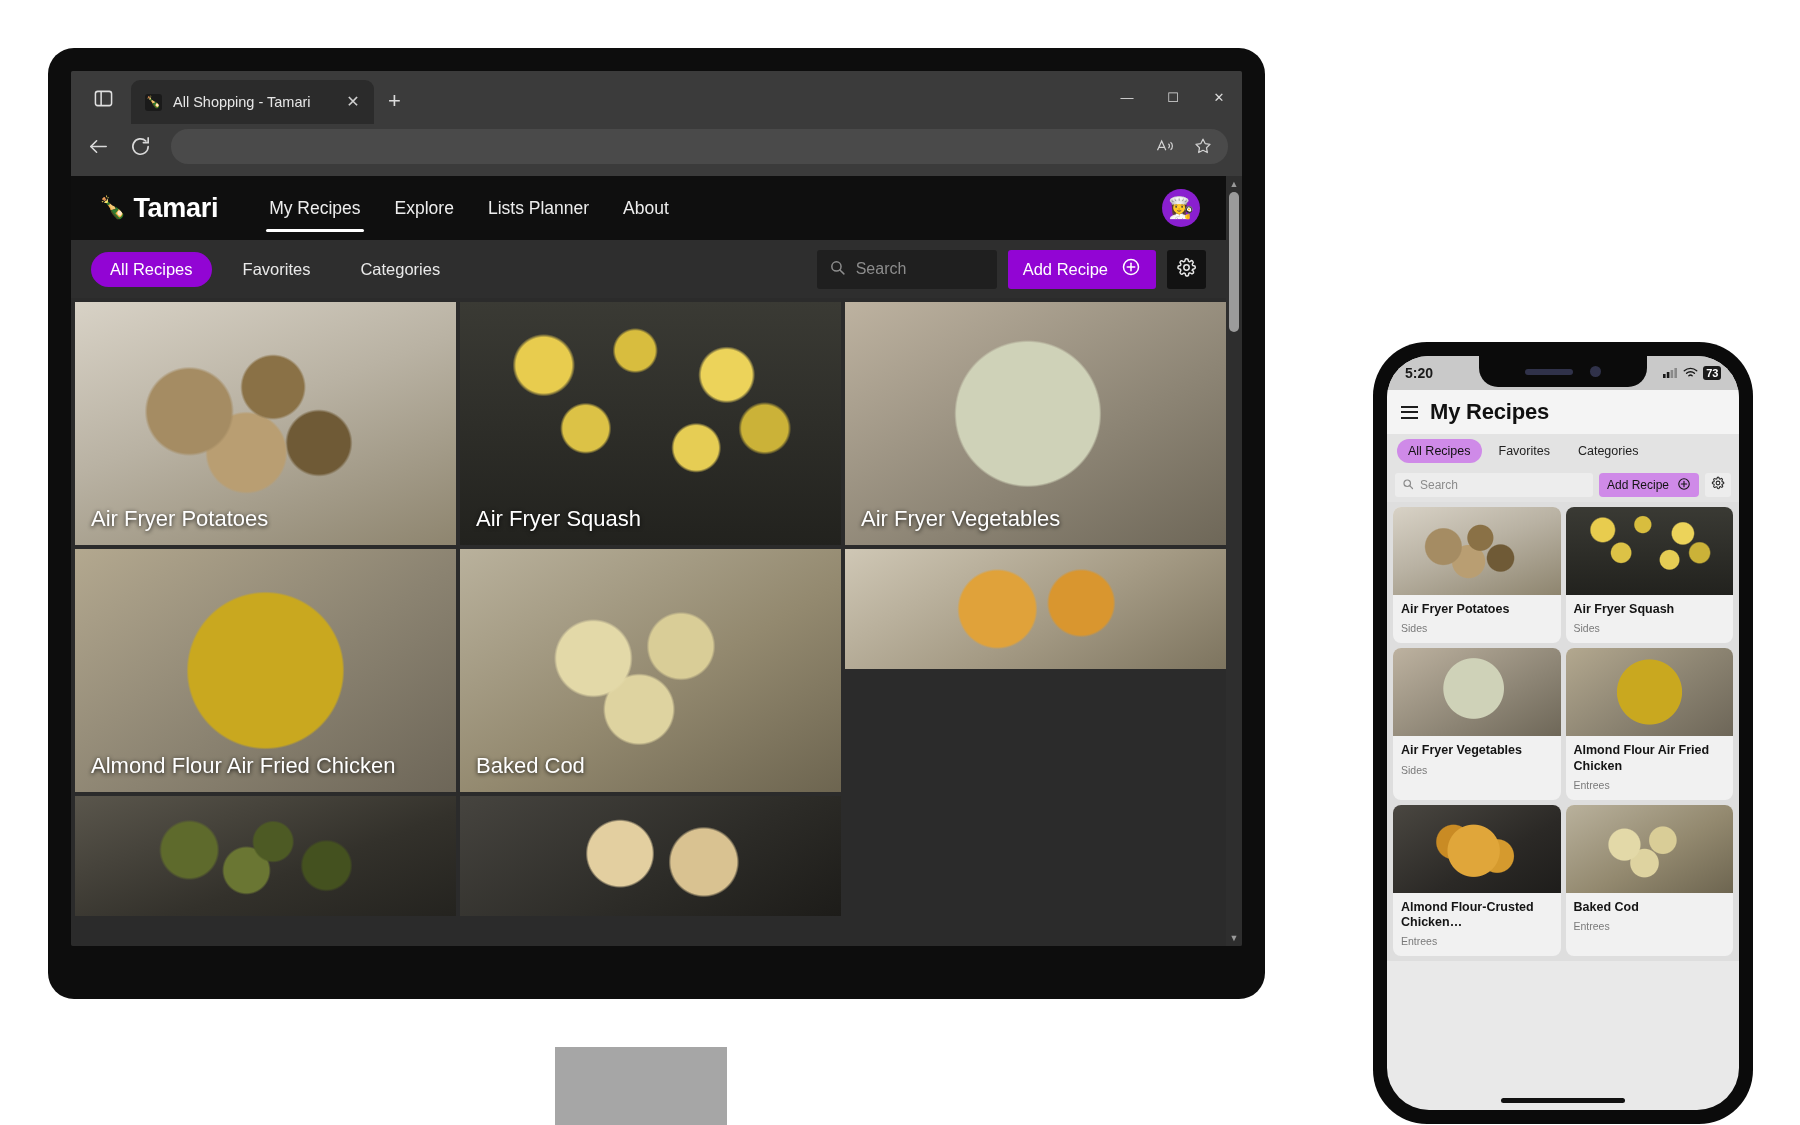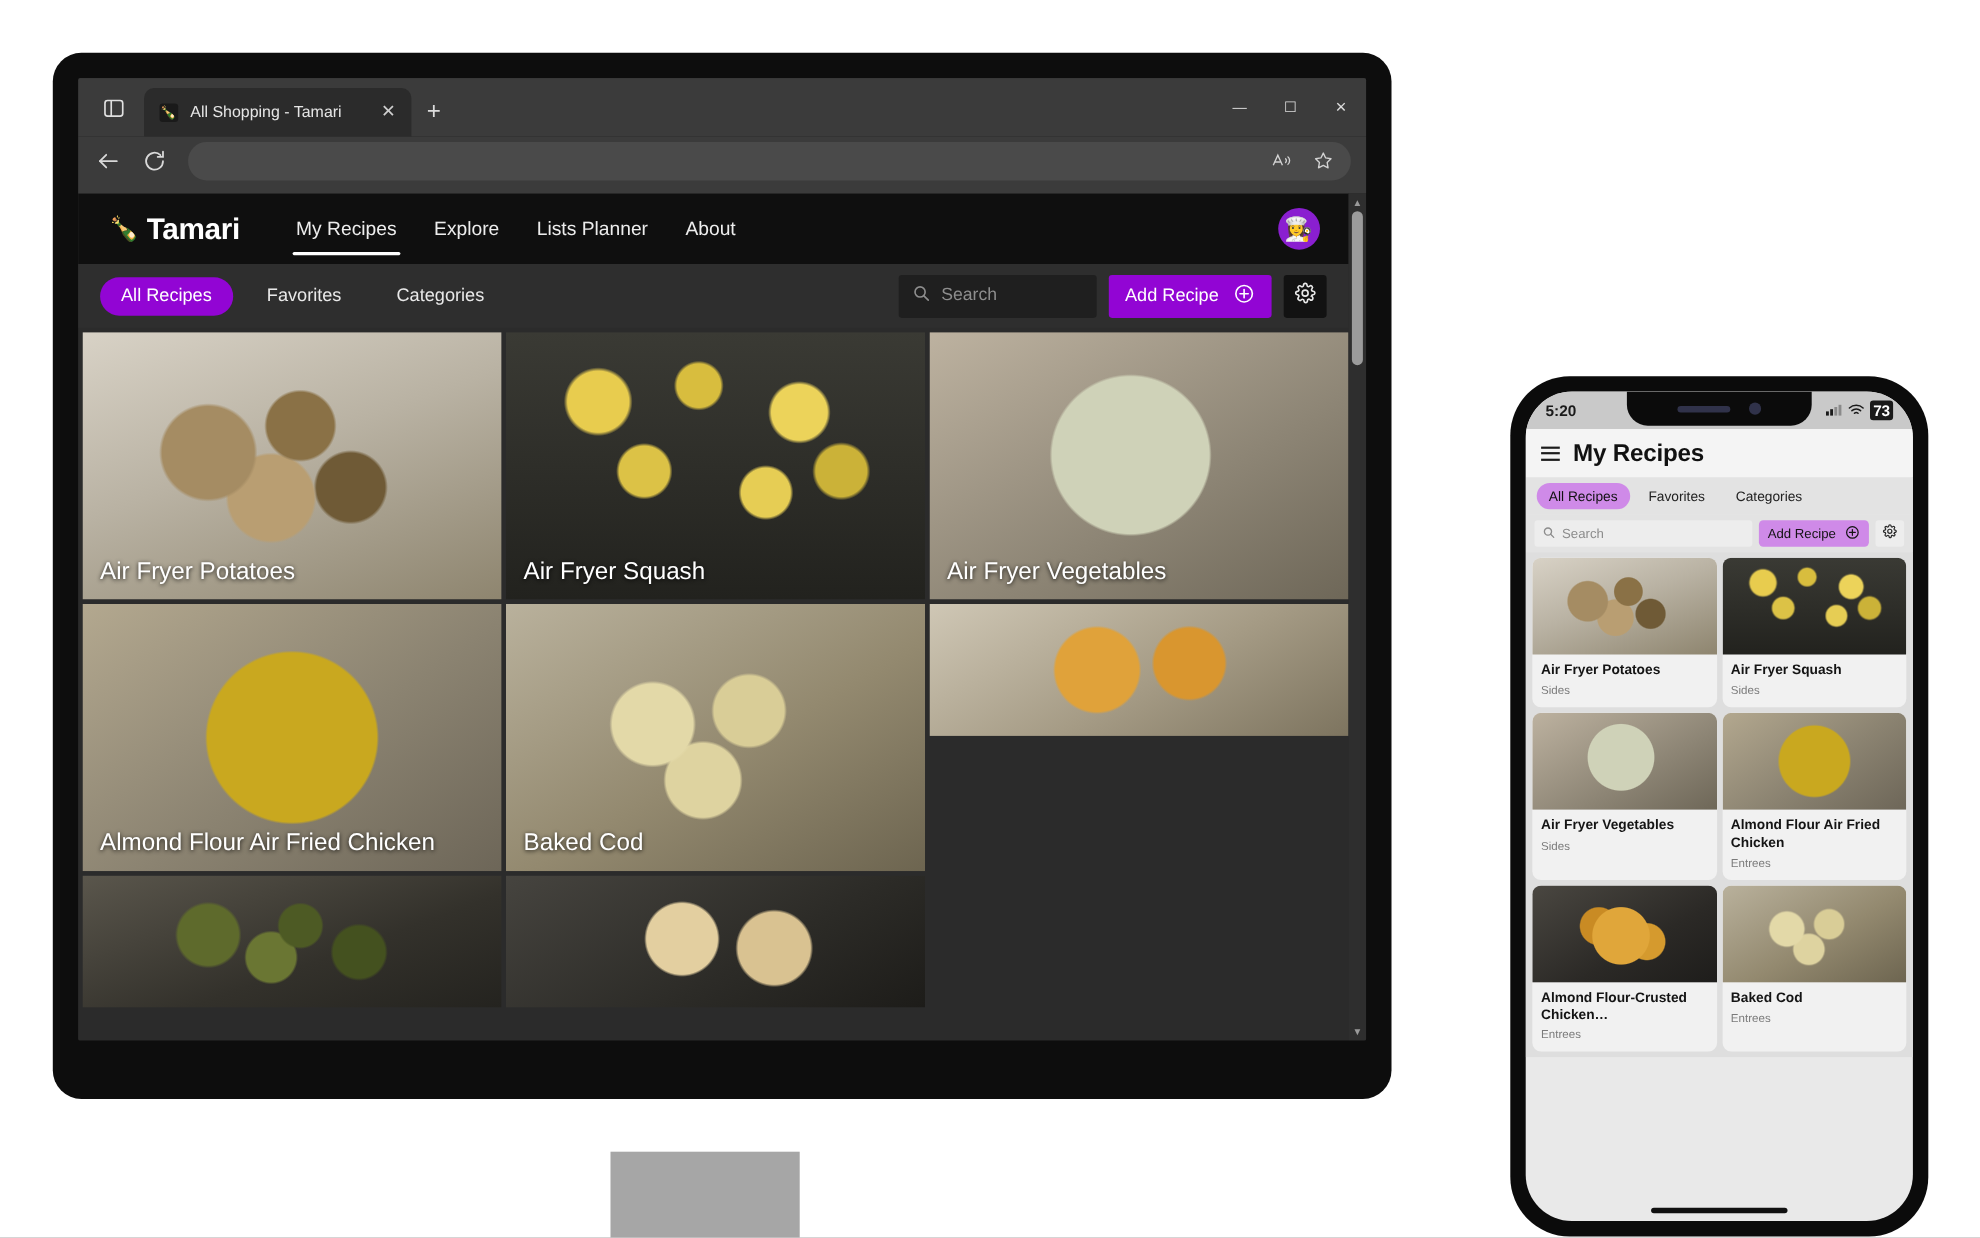"73" .batt { font-size: 14px -> 11px }
